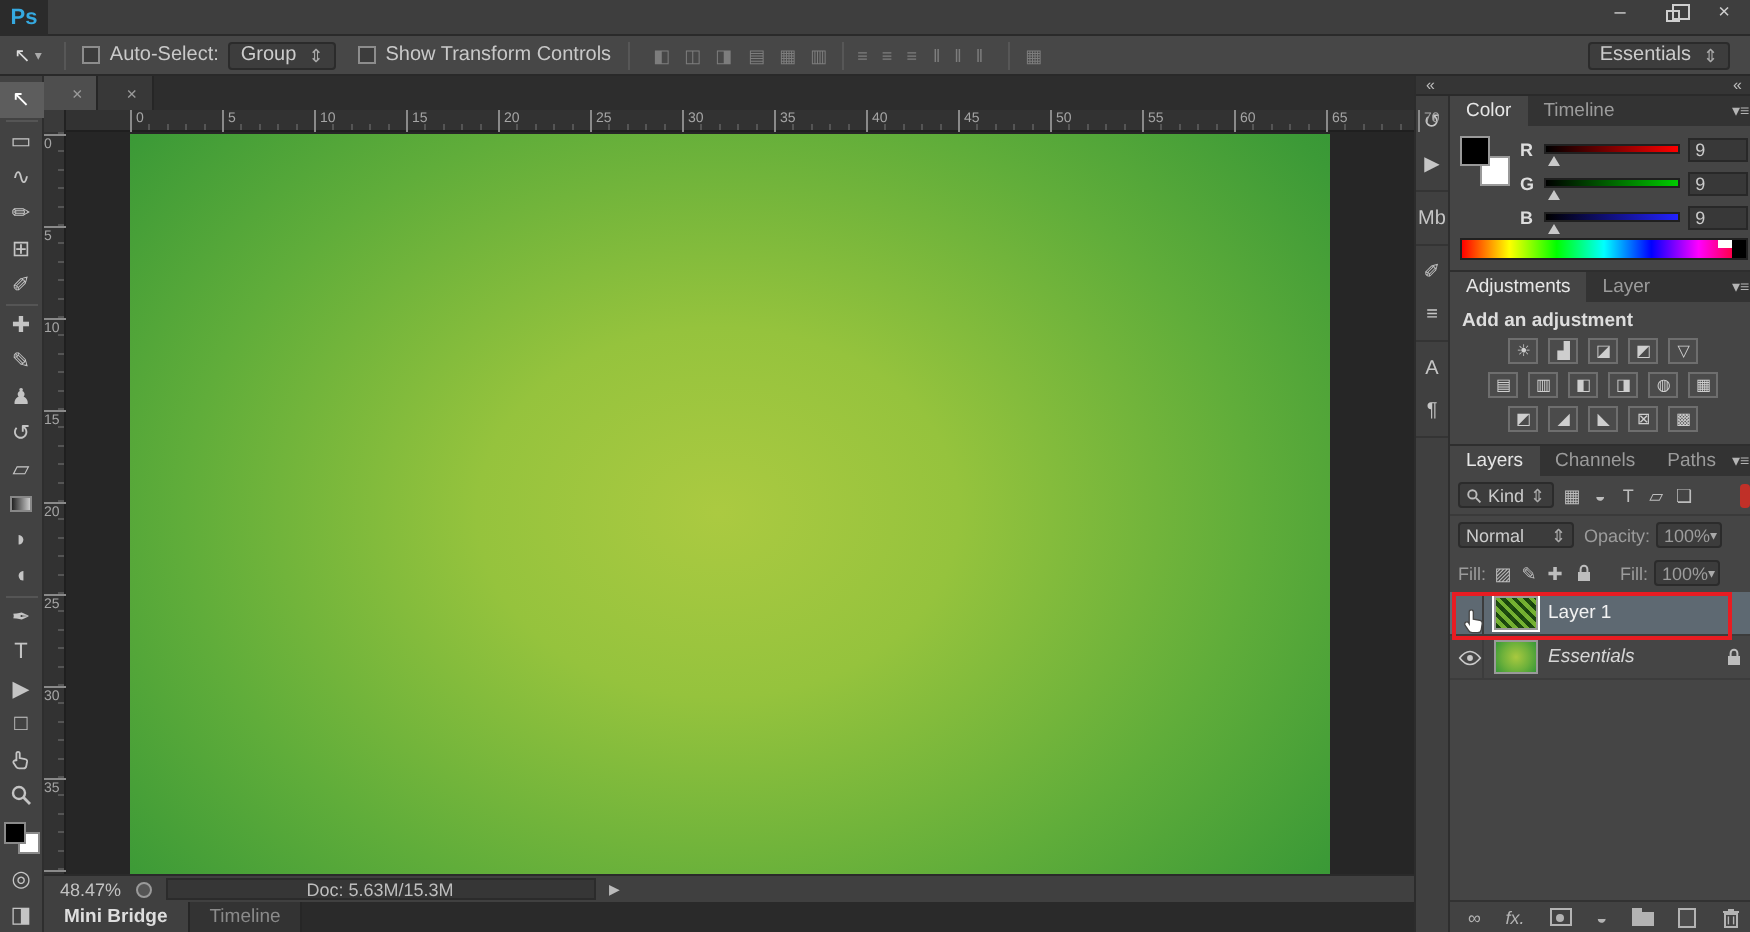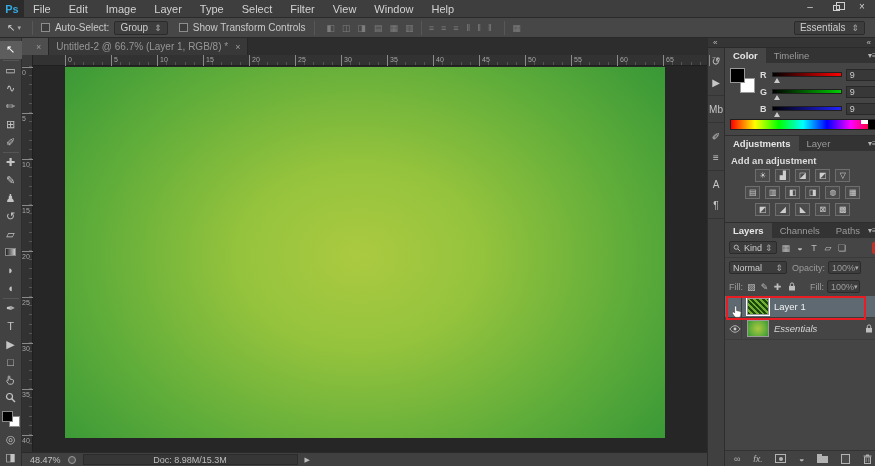"File" div { html: <div> <span>File</span> <span>Edit</span> <span>Image</span> <span>Layer</span> <span>Type</span> <span>Select</span> <span>Filter</span> <span>View</span> <span>Window</span> <span>Help</span> </div> -> none }
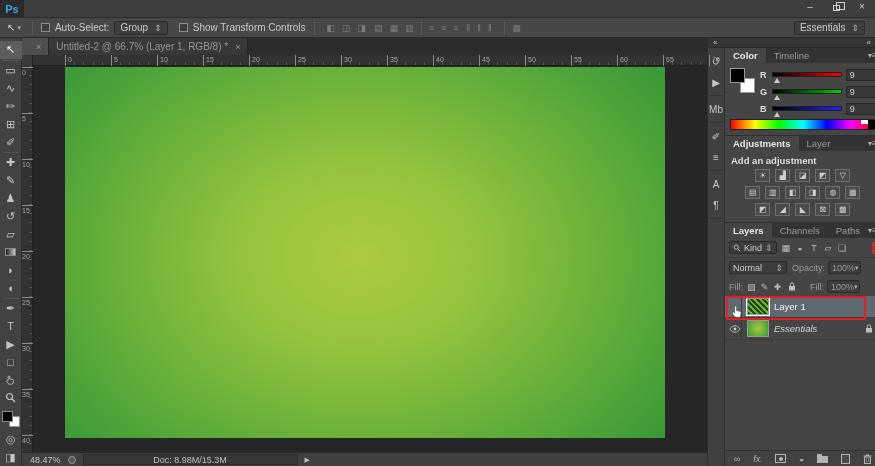"Untitled-2 @ 66.7% (Layer 1," span { html: <span>Untitled-2 @ 66.7% (Layer 1, RGB/8) *</span> -> none }
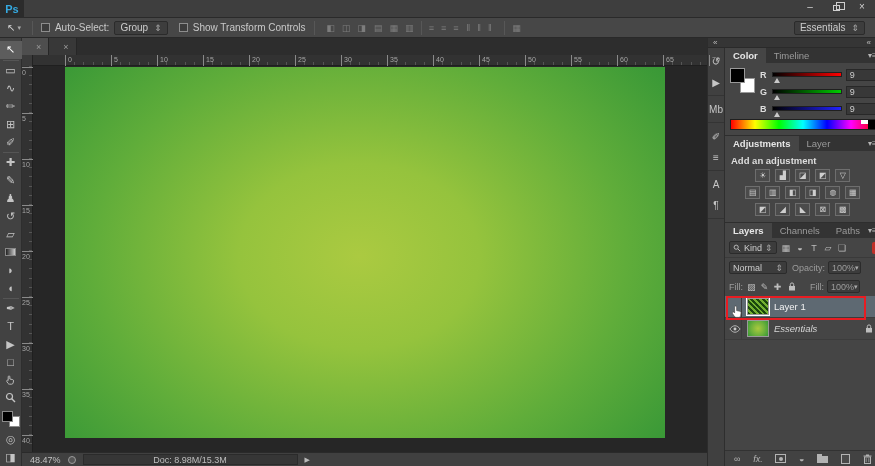"Color" .ptab.active { font-weight: bold -> normal }
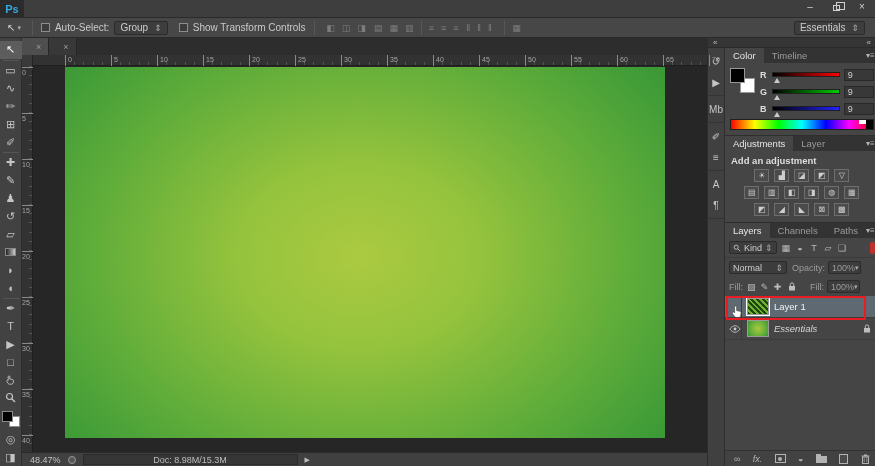"Doc: 8.98M/15.3M" span.doc-field { text: 8.98M/15.3M -> 5.63M/15.3M }
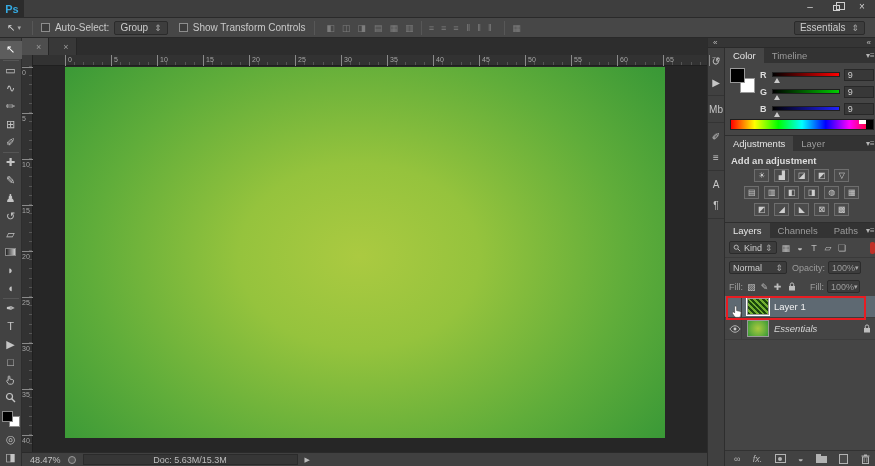"Mini Bridge" div.bottom-tabs { html: none -> <div> <div>Mini Bridge</div> <div>Timeline</div> </div> }
